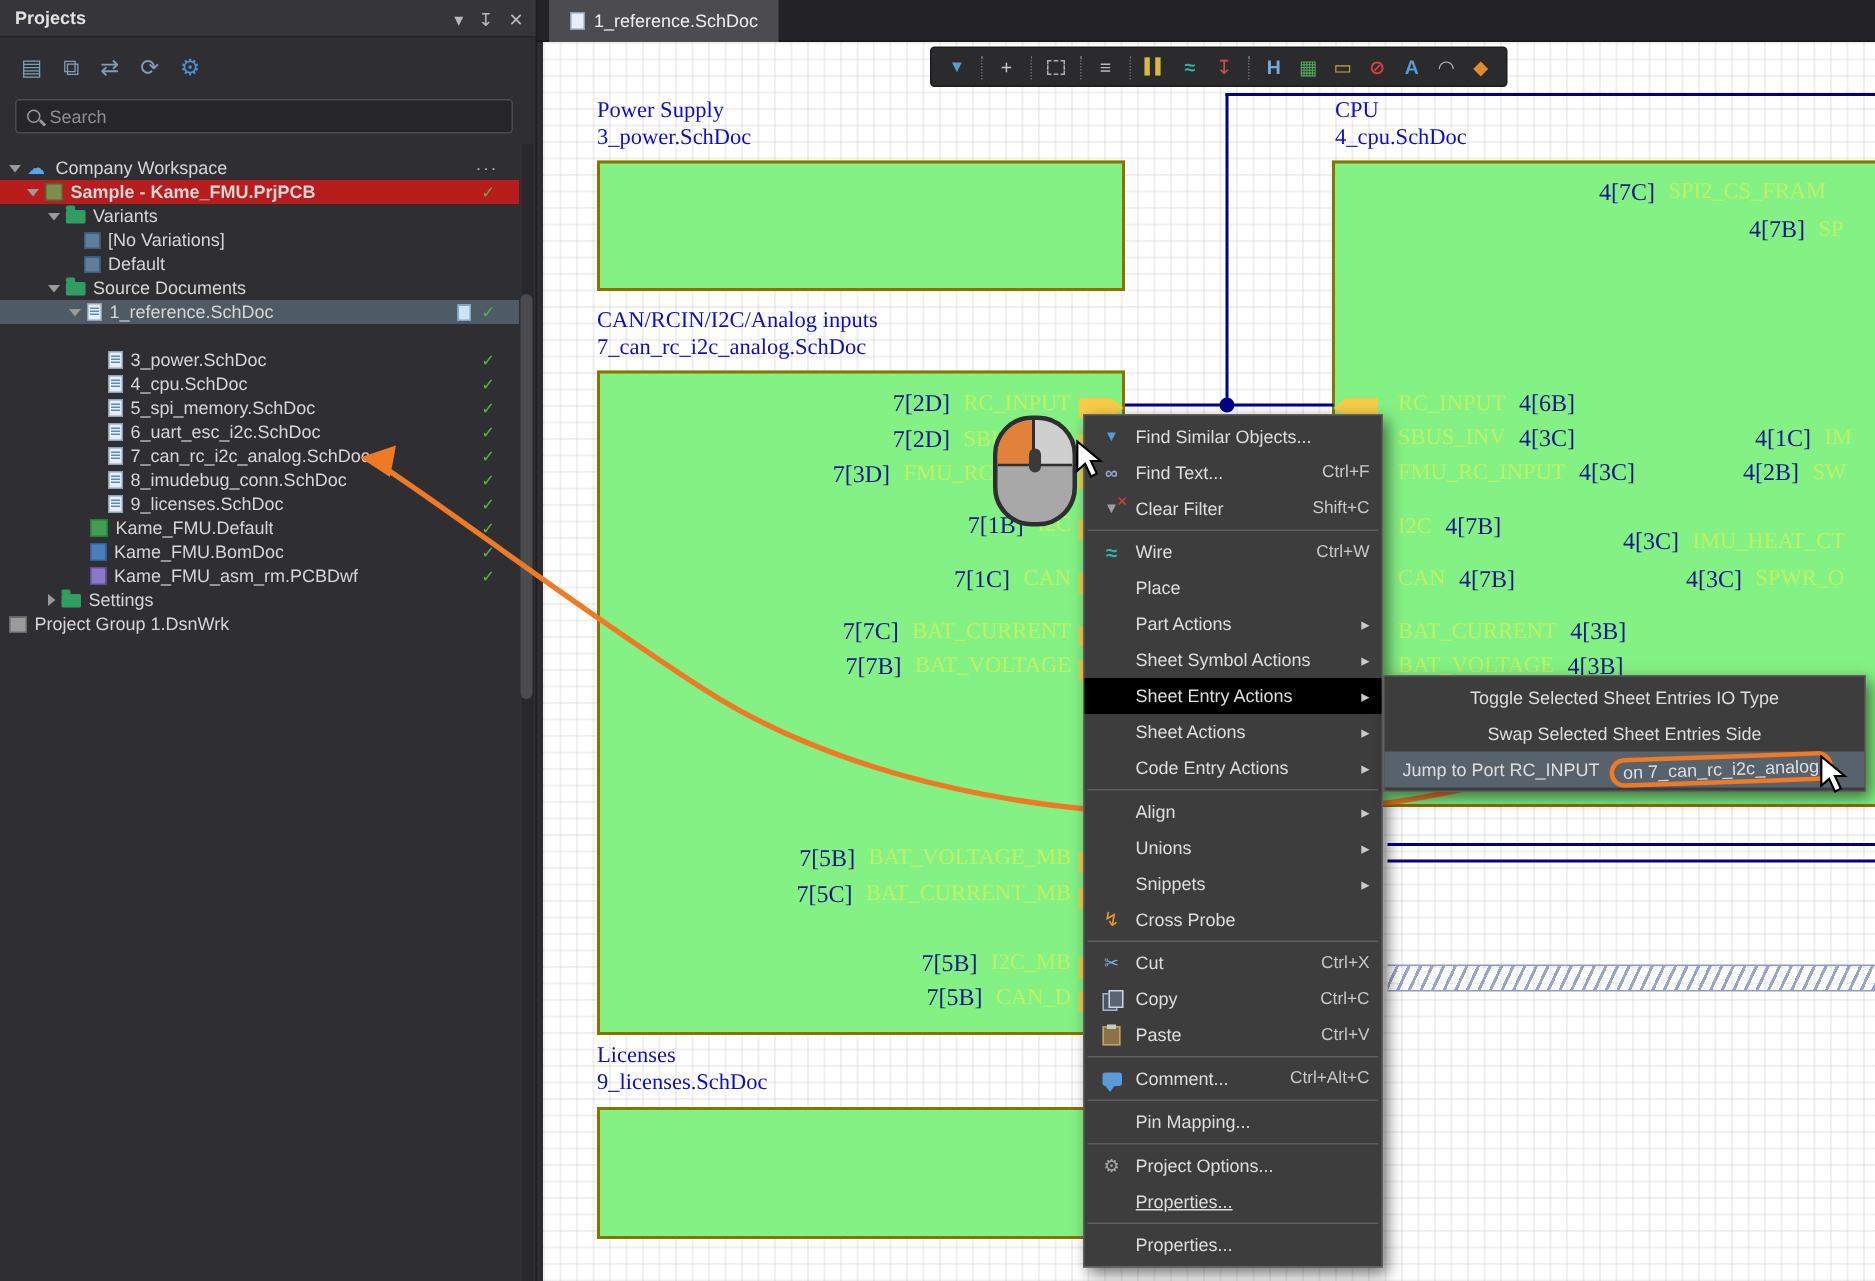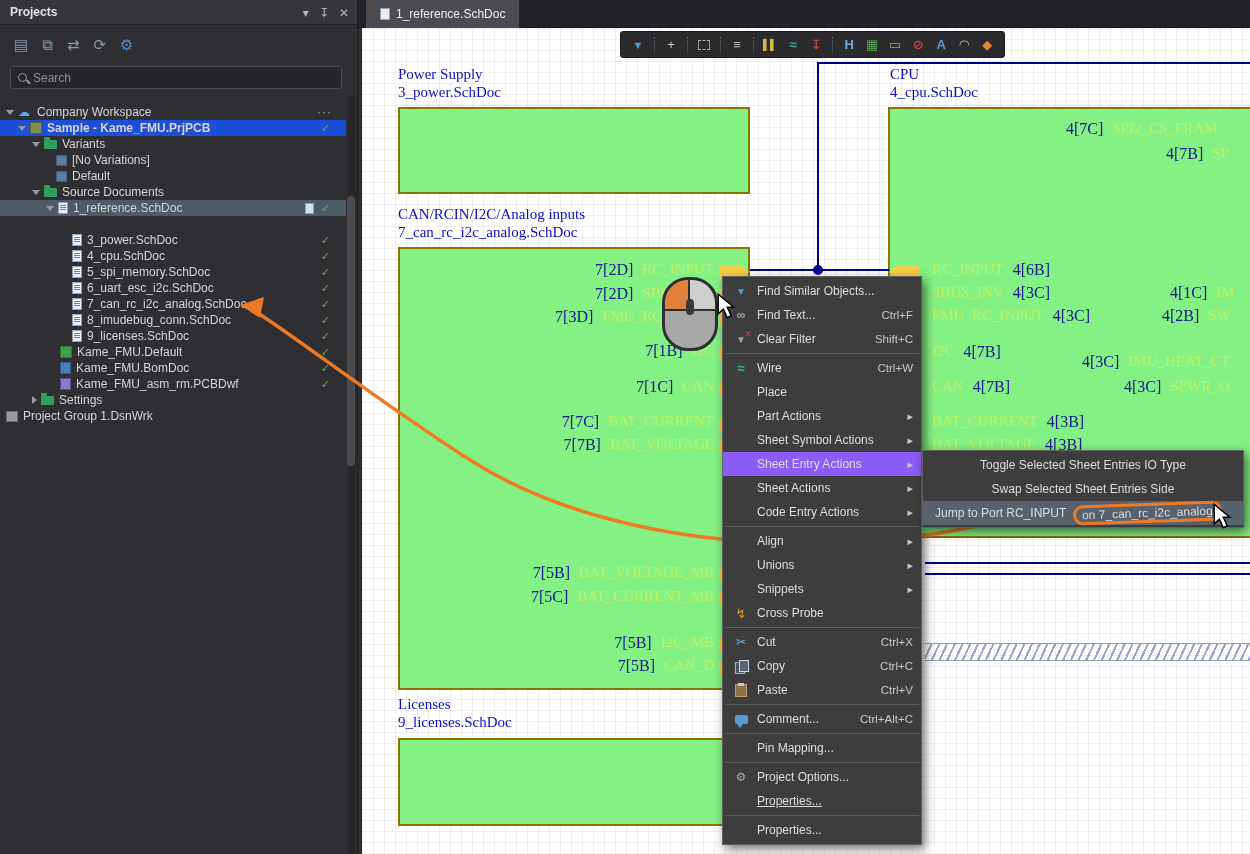"Sample - Kame_FMU.PrjPCB" .sel-green { background: #1d4ed8 -> #b91c1c }
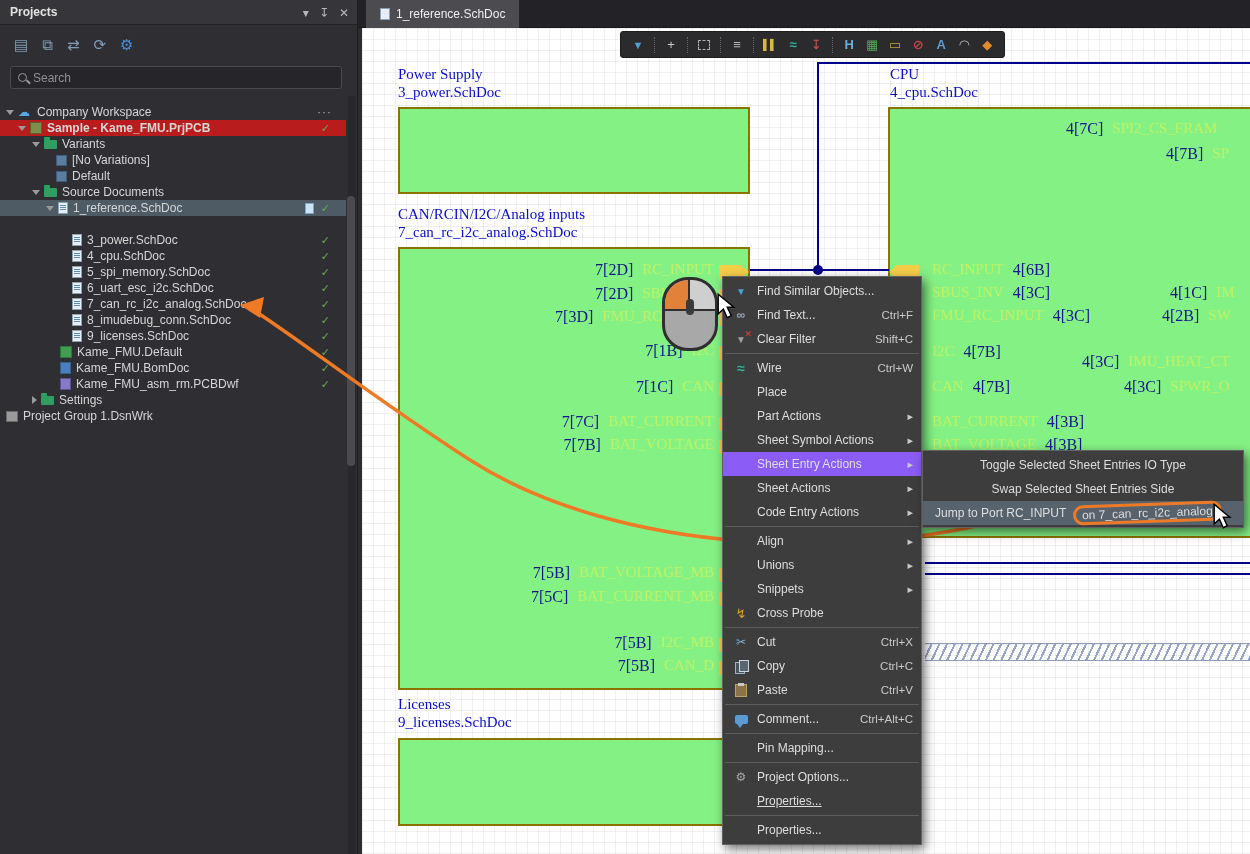"Sheet Entry Actions" .mi.hl { background: #8b5cf6 -> #000000 }
